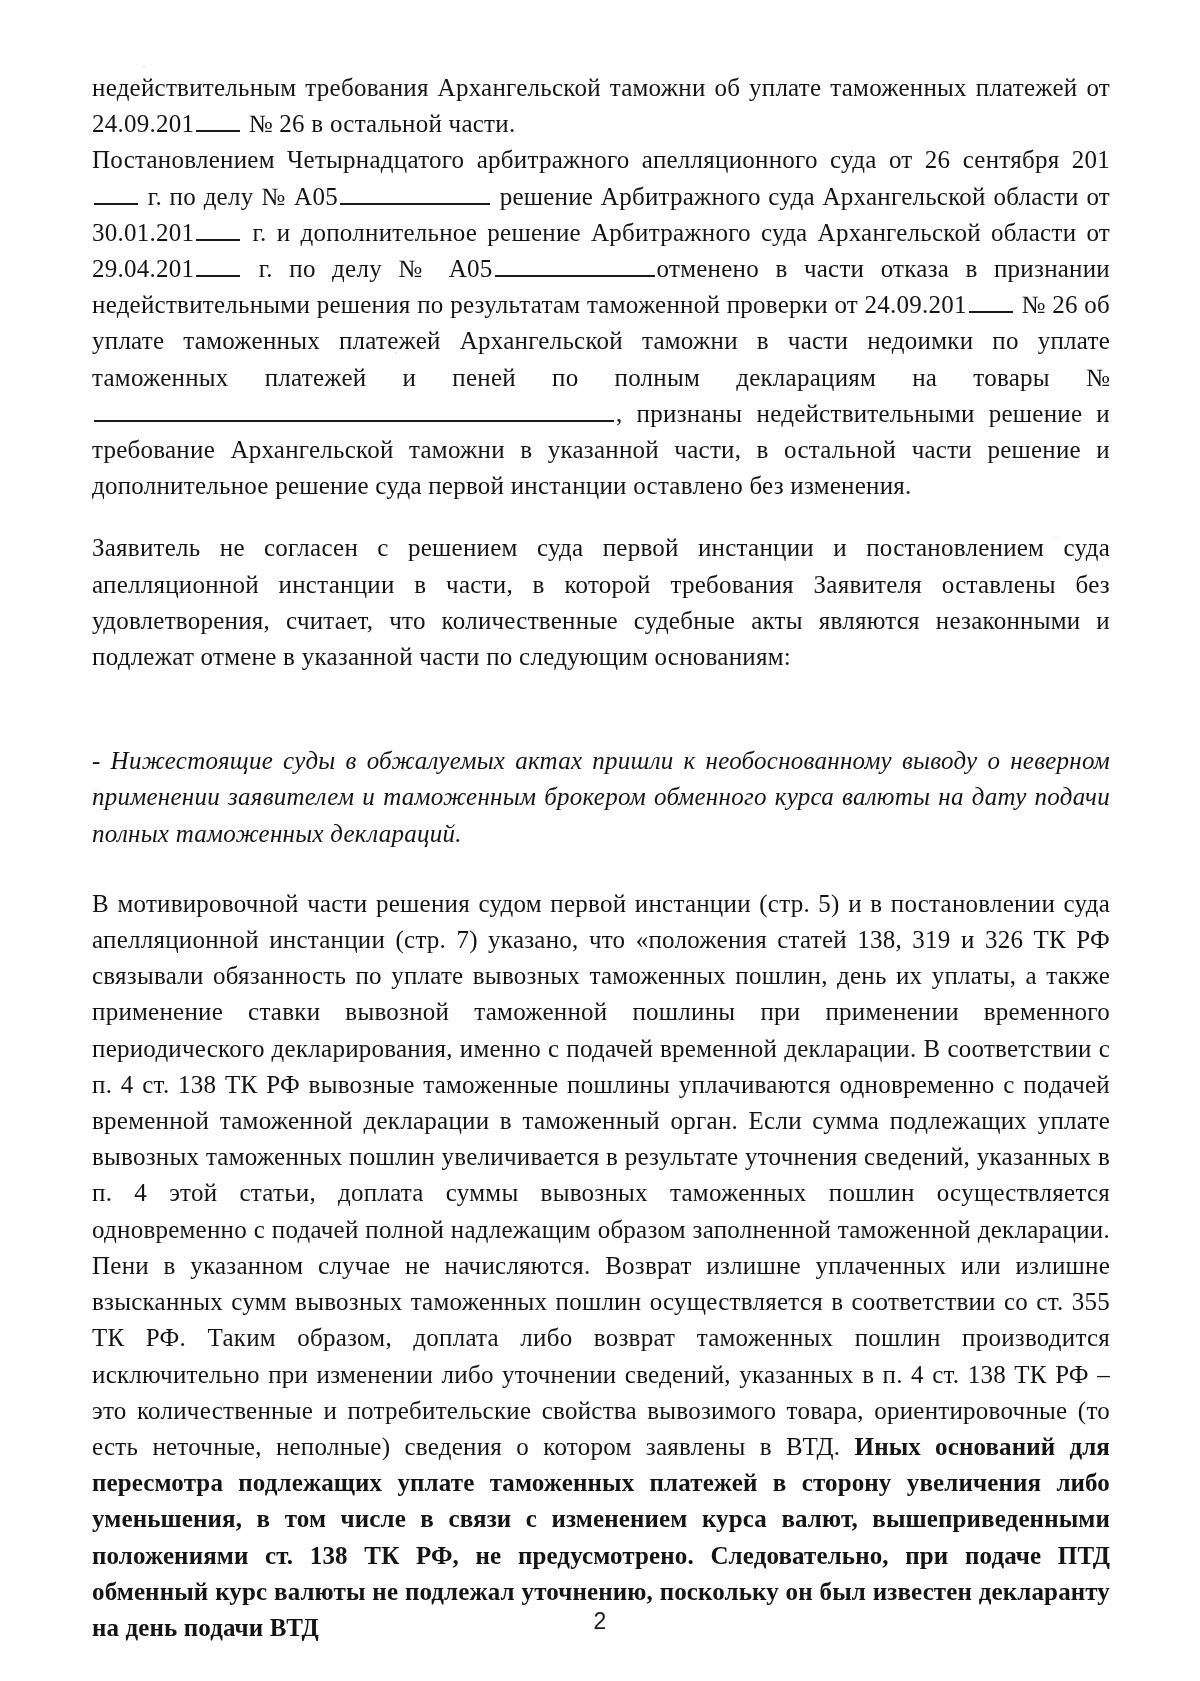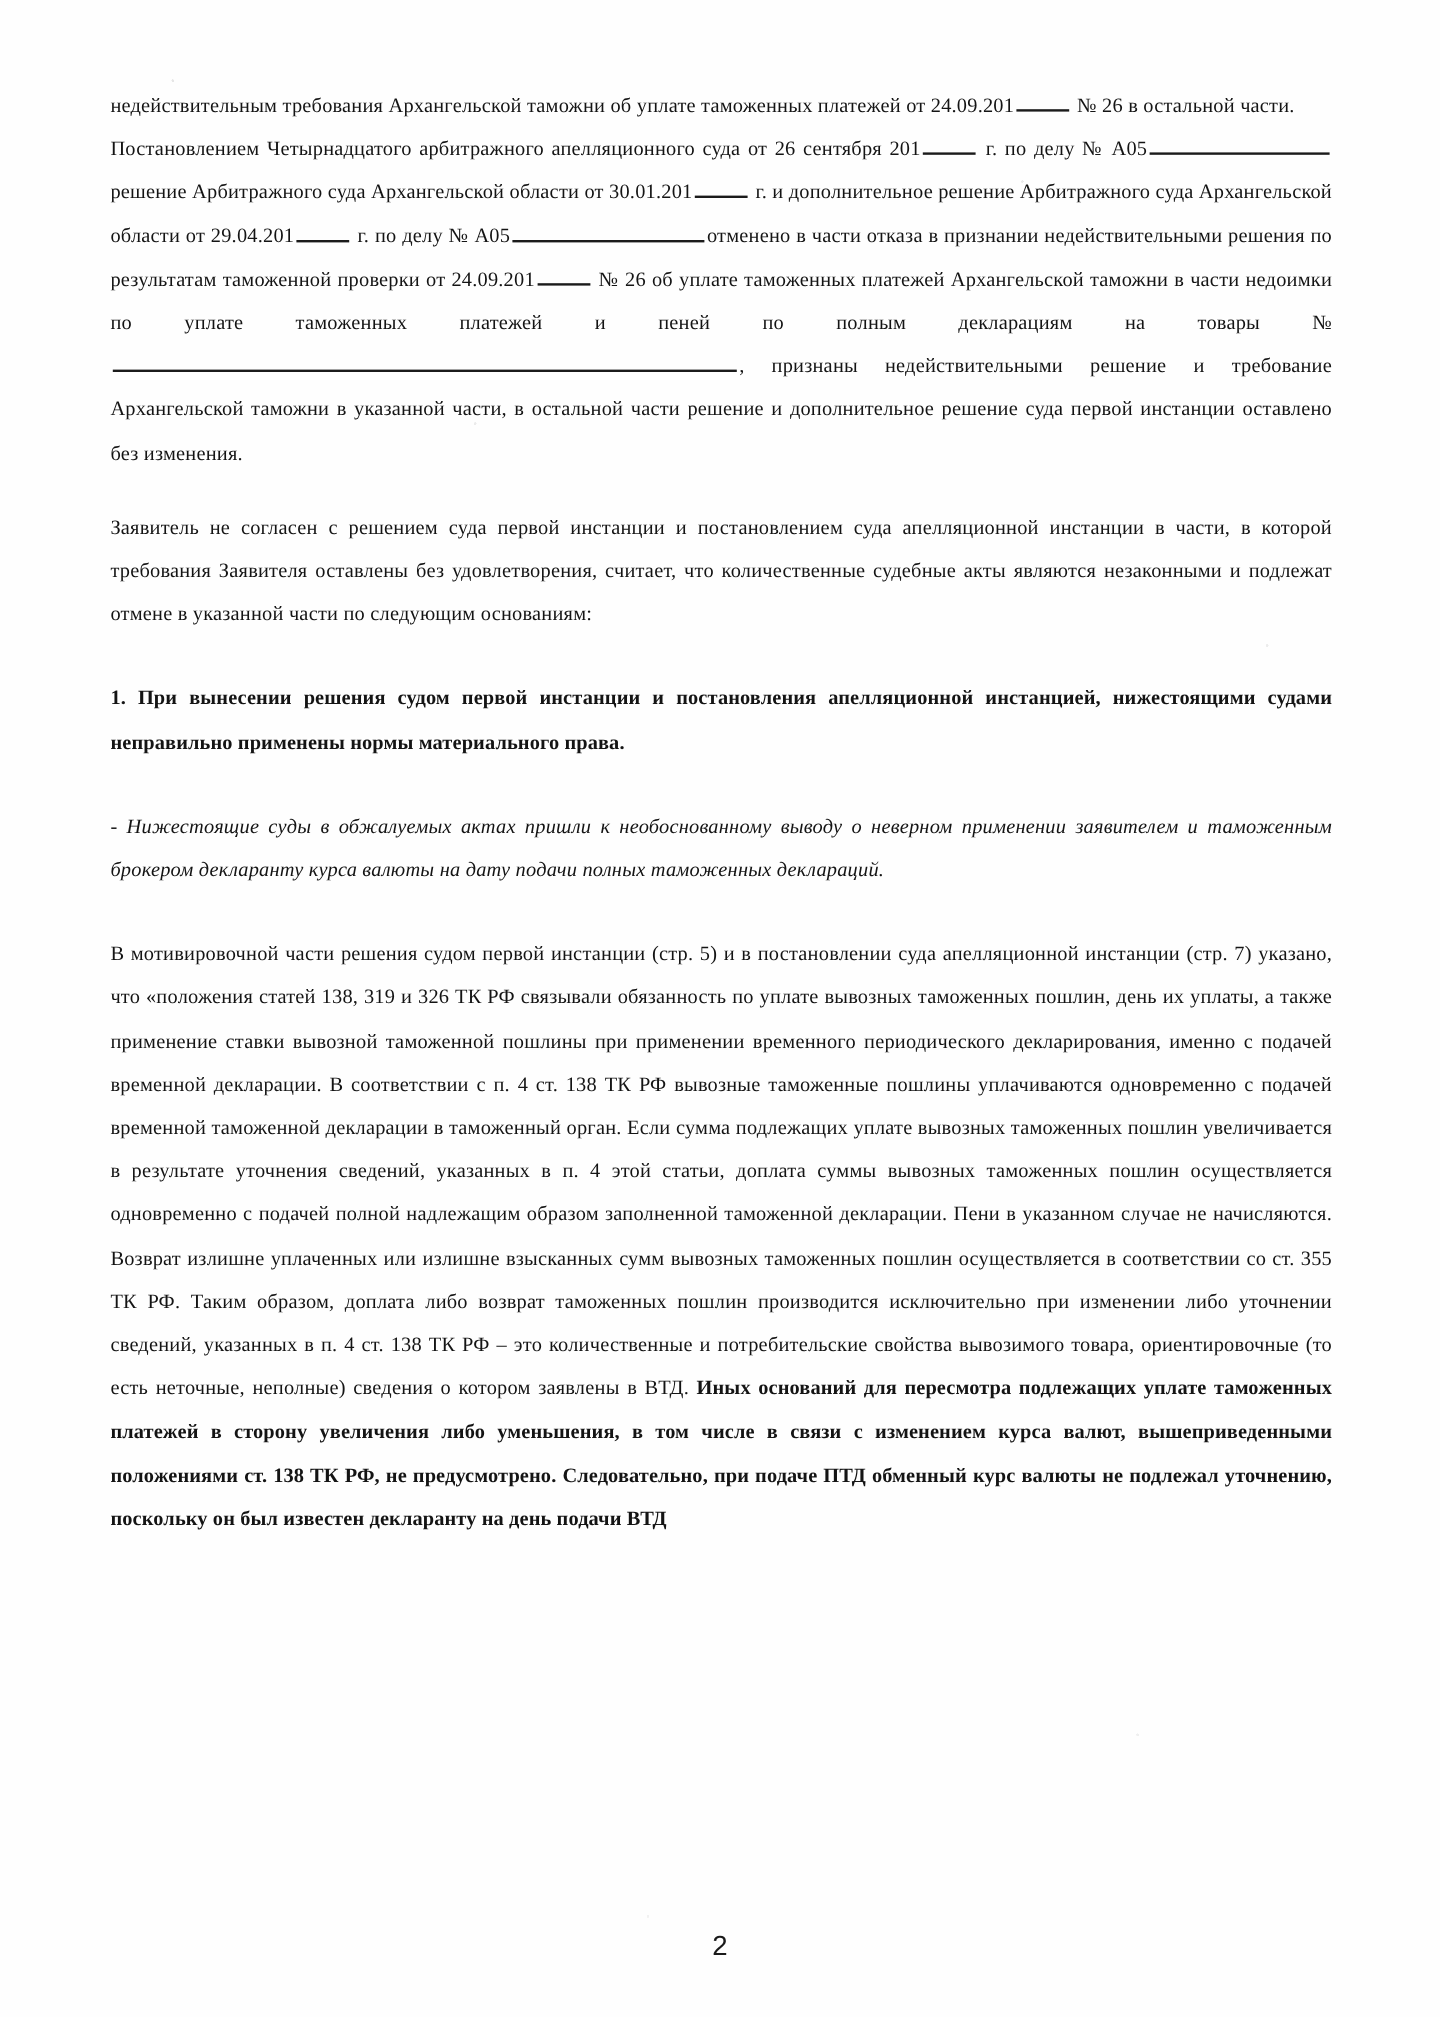"недействительным требования" p { font-size: 17px -> 25px }
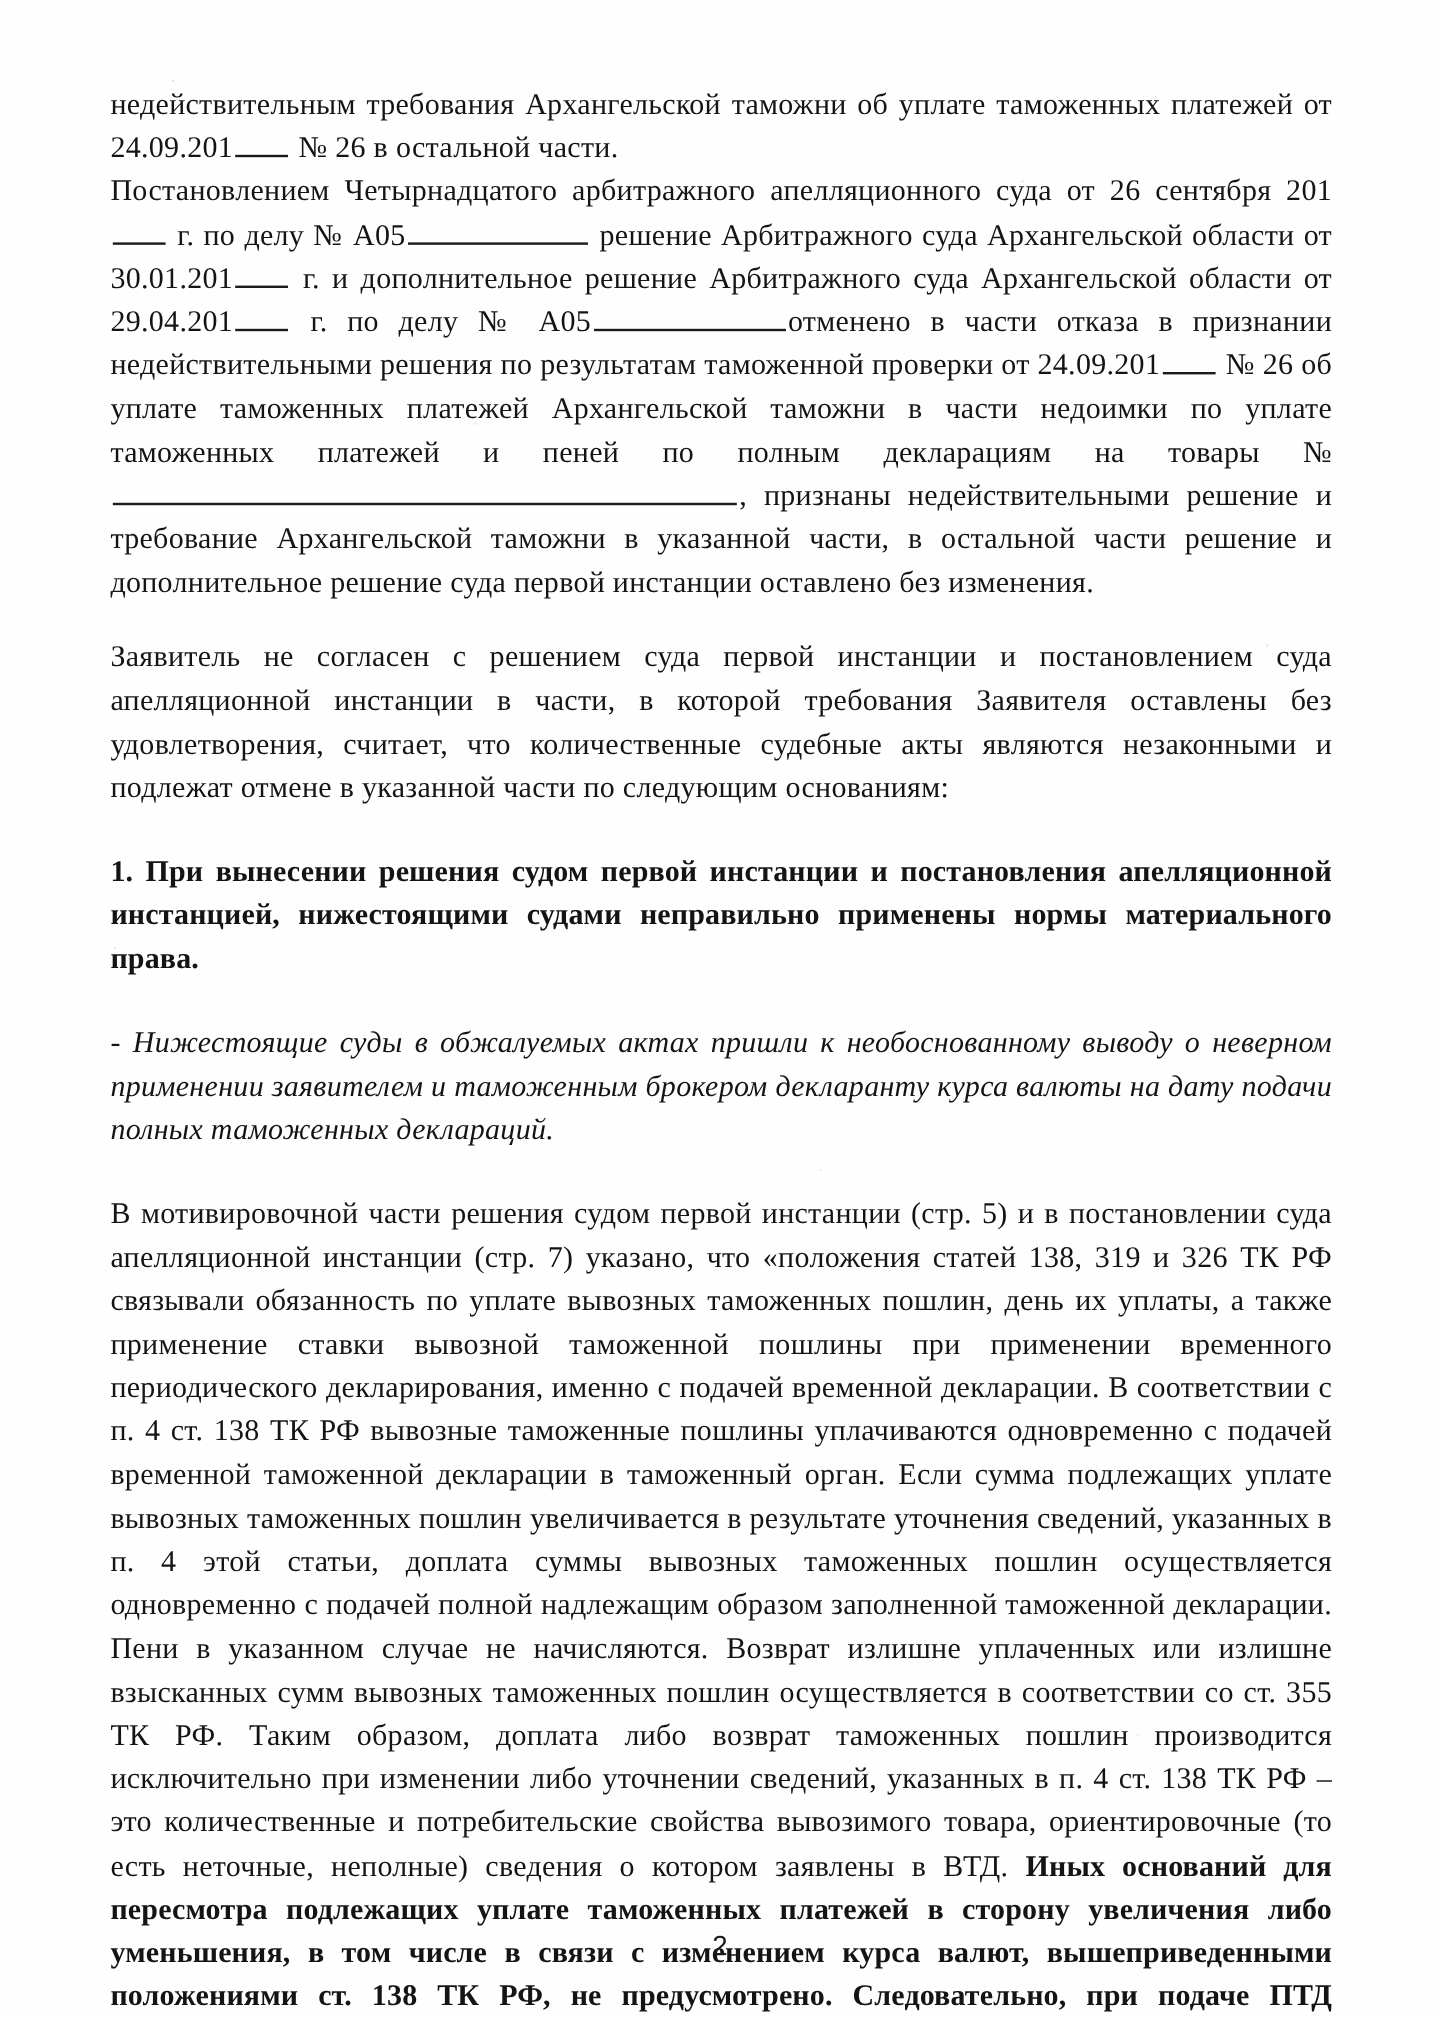"1. При вынесении решения судом" p.flush { html: <p>1. При вынесении решения судом первой инстанции и постановления апелляционной инстанцией, нижестоящими судами неправильно применены нормы материального права.</p> -> none }
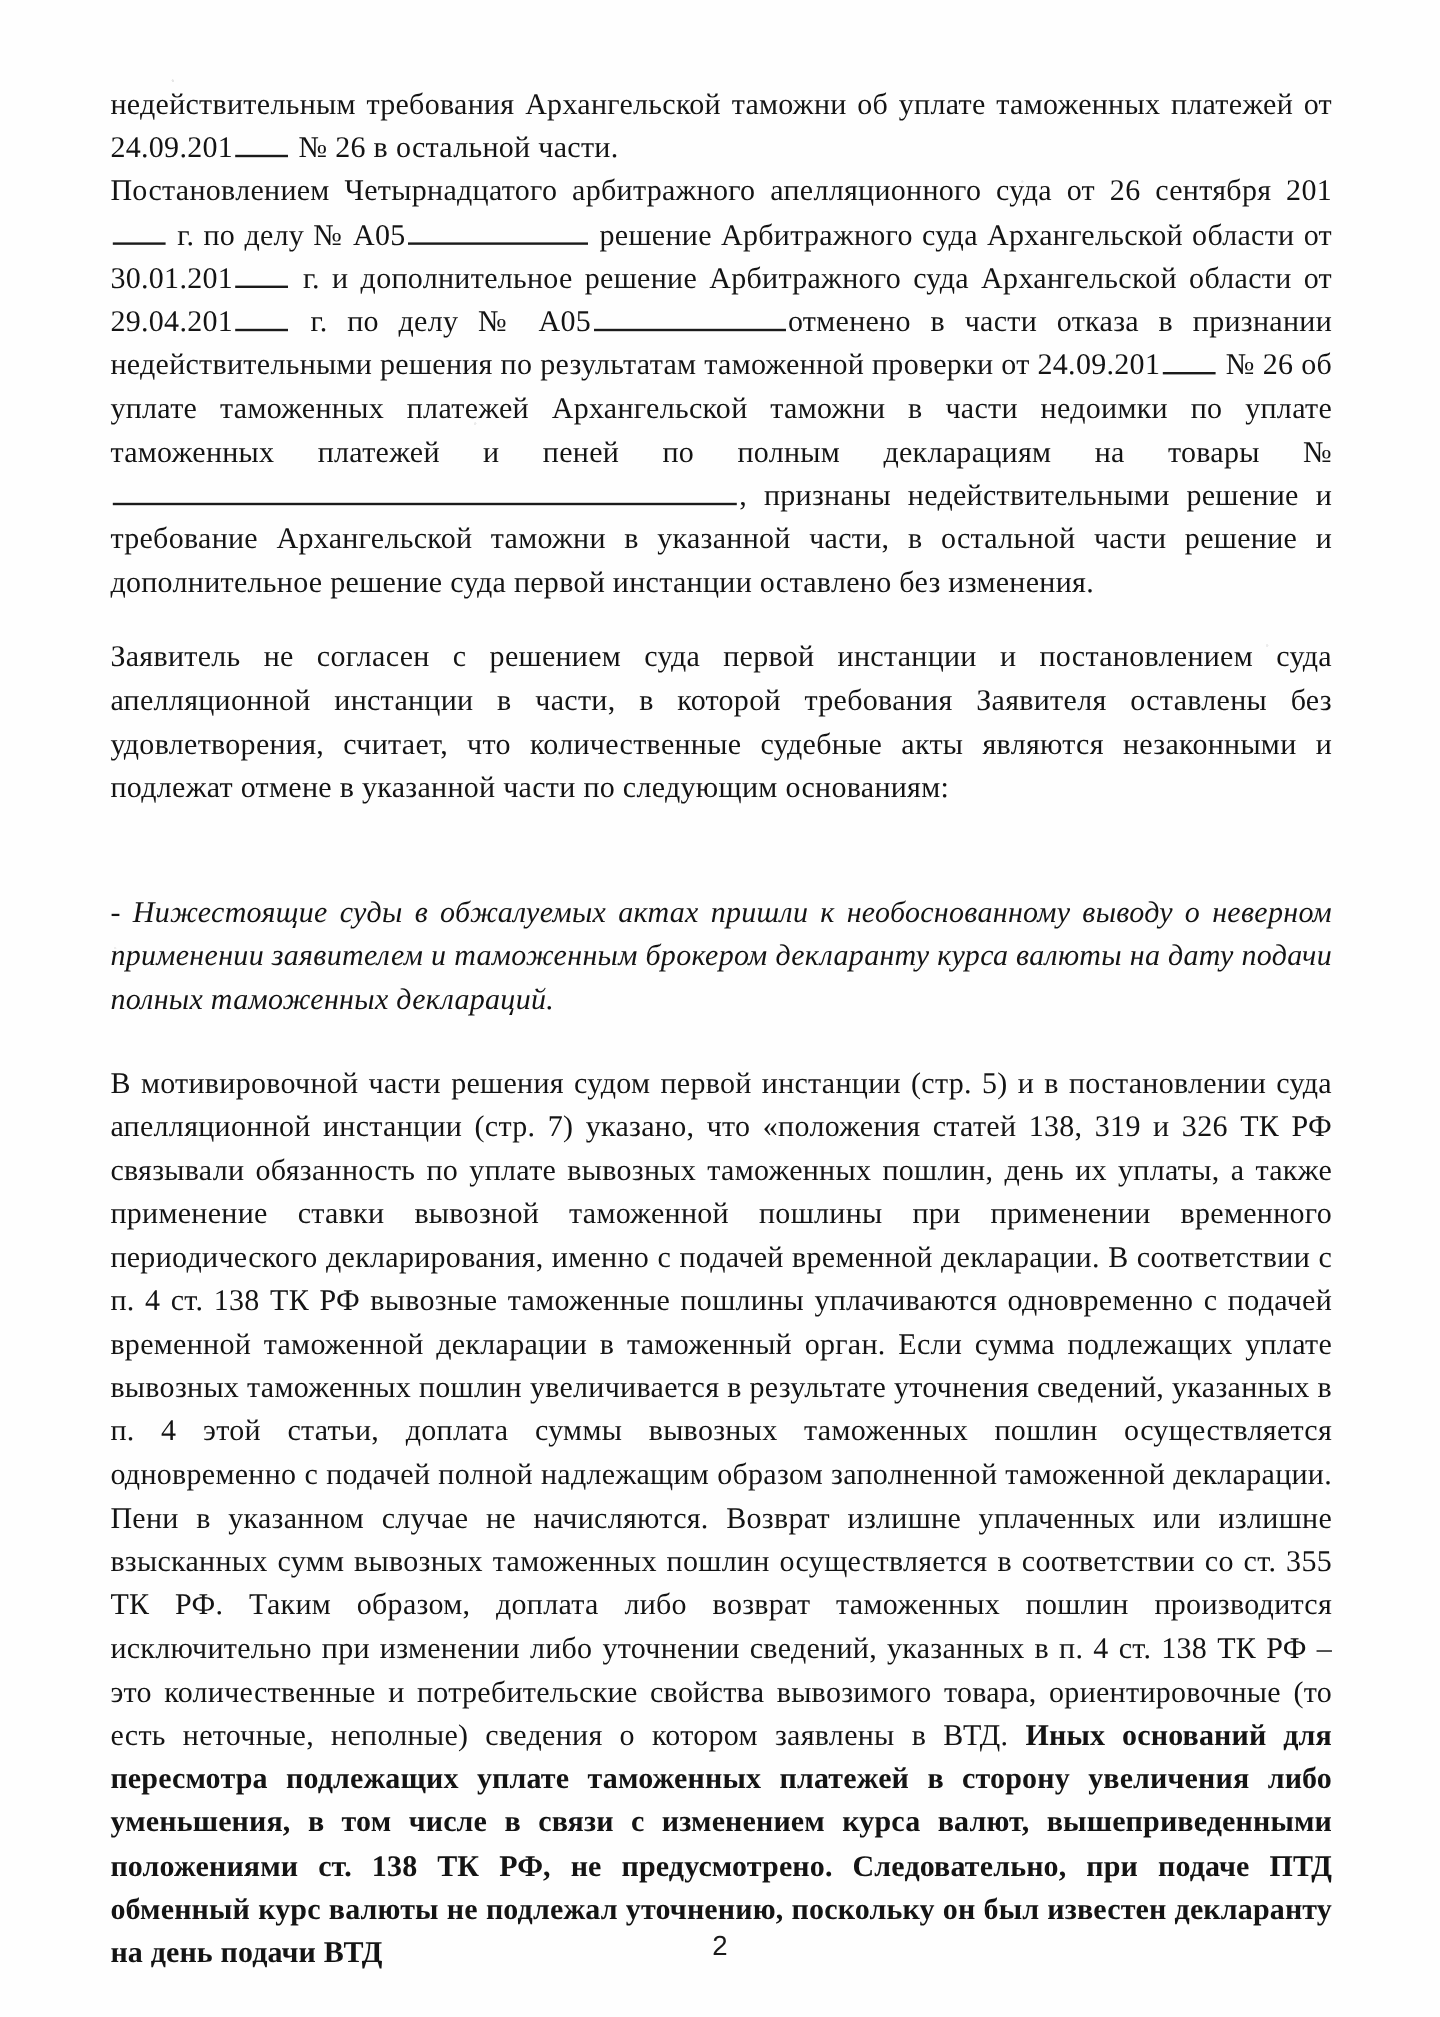"- Нижестоящие суды в обжалуемых" p.flush { text: декларанту -> обменного }
